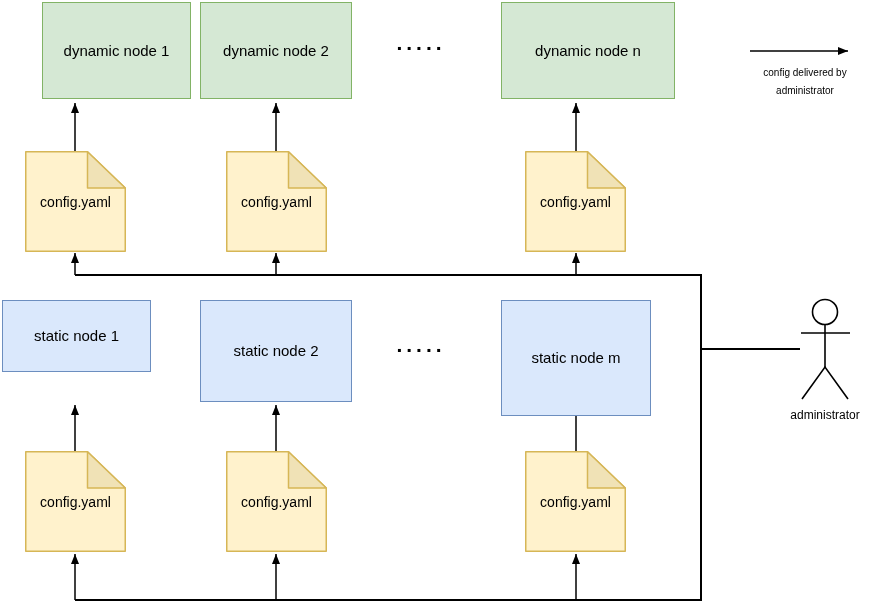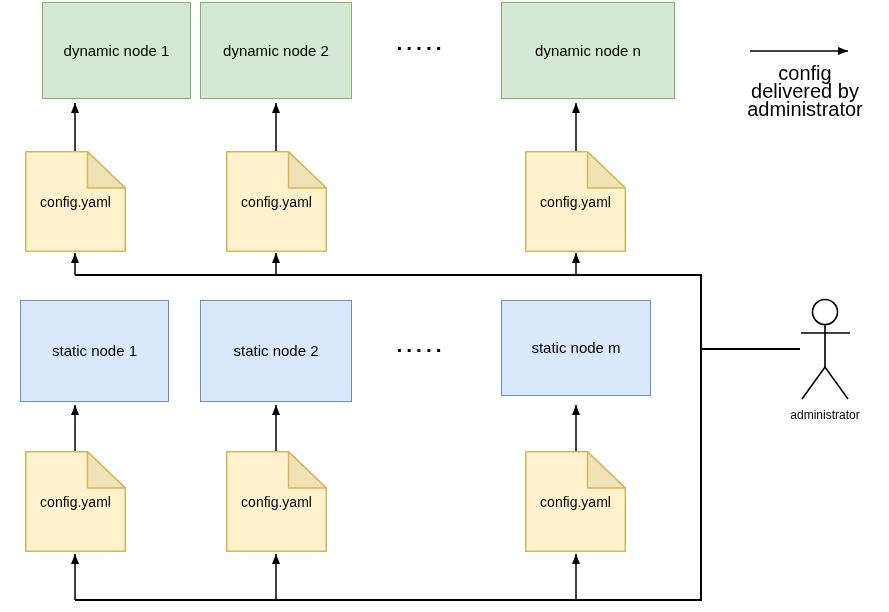"config delivered by administrator" .legend-caption { font-size: 20px -> 10px }
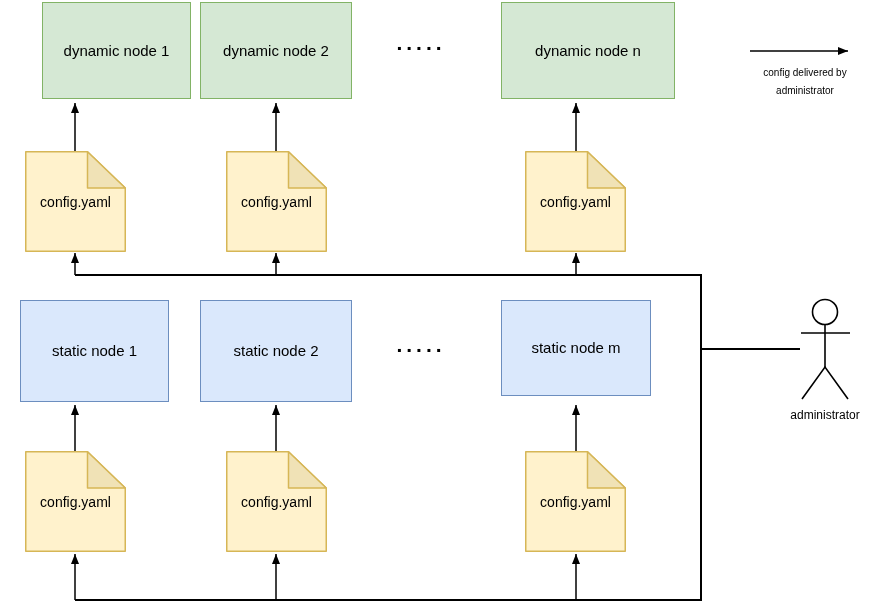"static node 1" .snode1 { height: 102px -> 72px; left: 20px -> 2px }
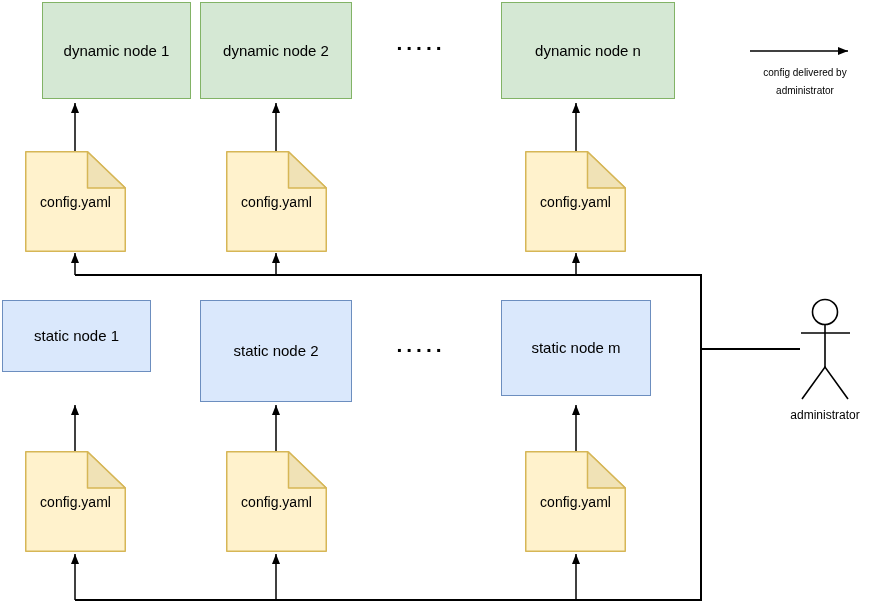"static node m" .snode3 { height: 96px -> 116px }
